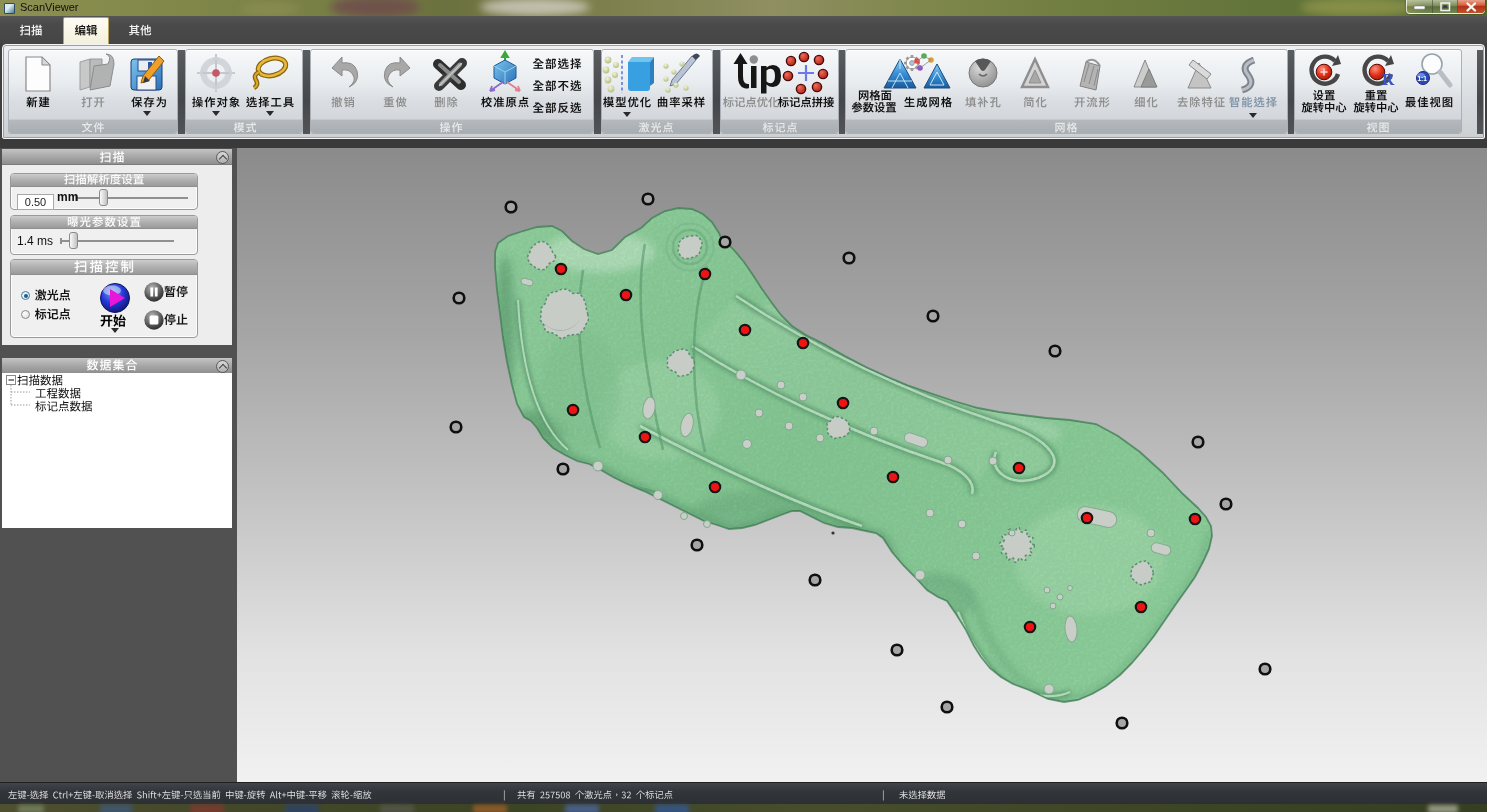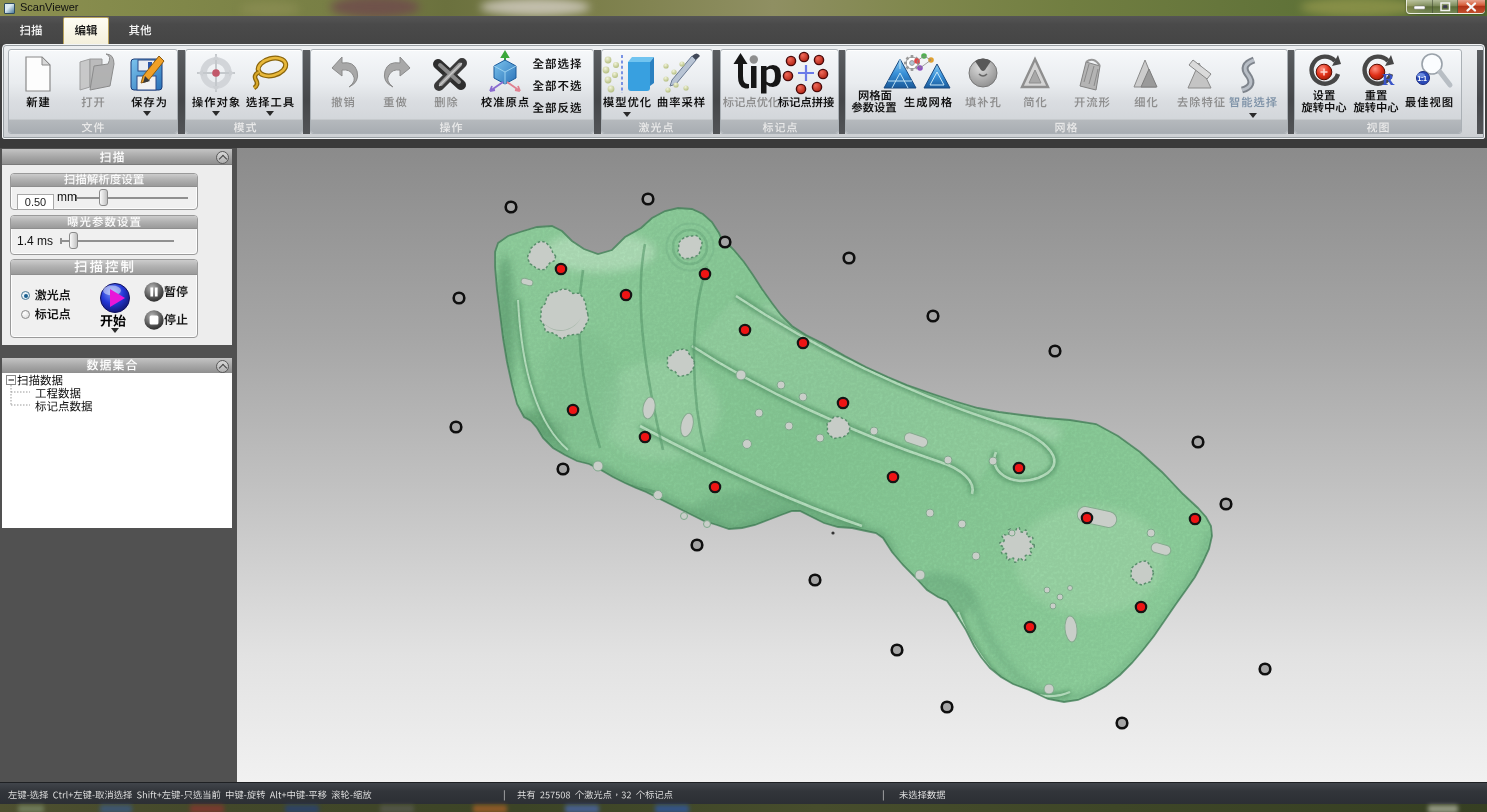"mm" div.abs { font-weight: normal -> bold }
